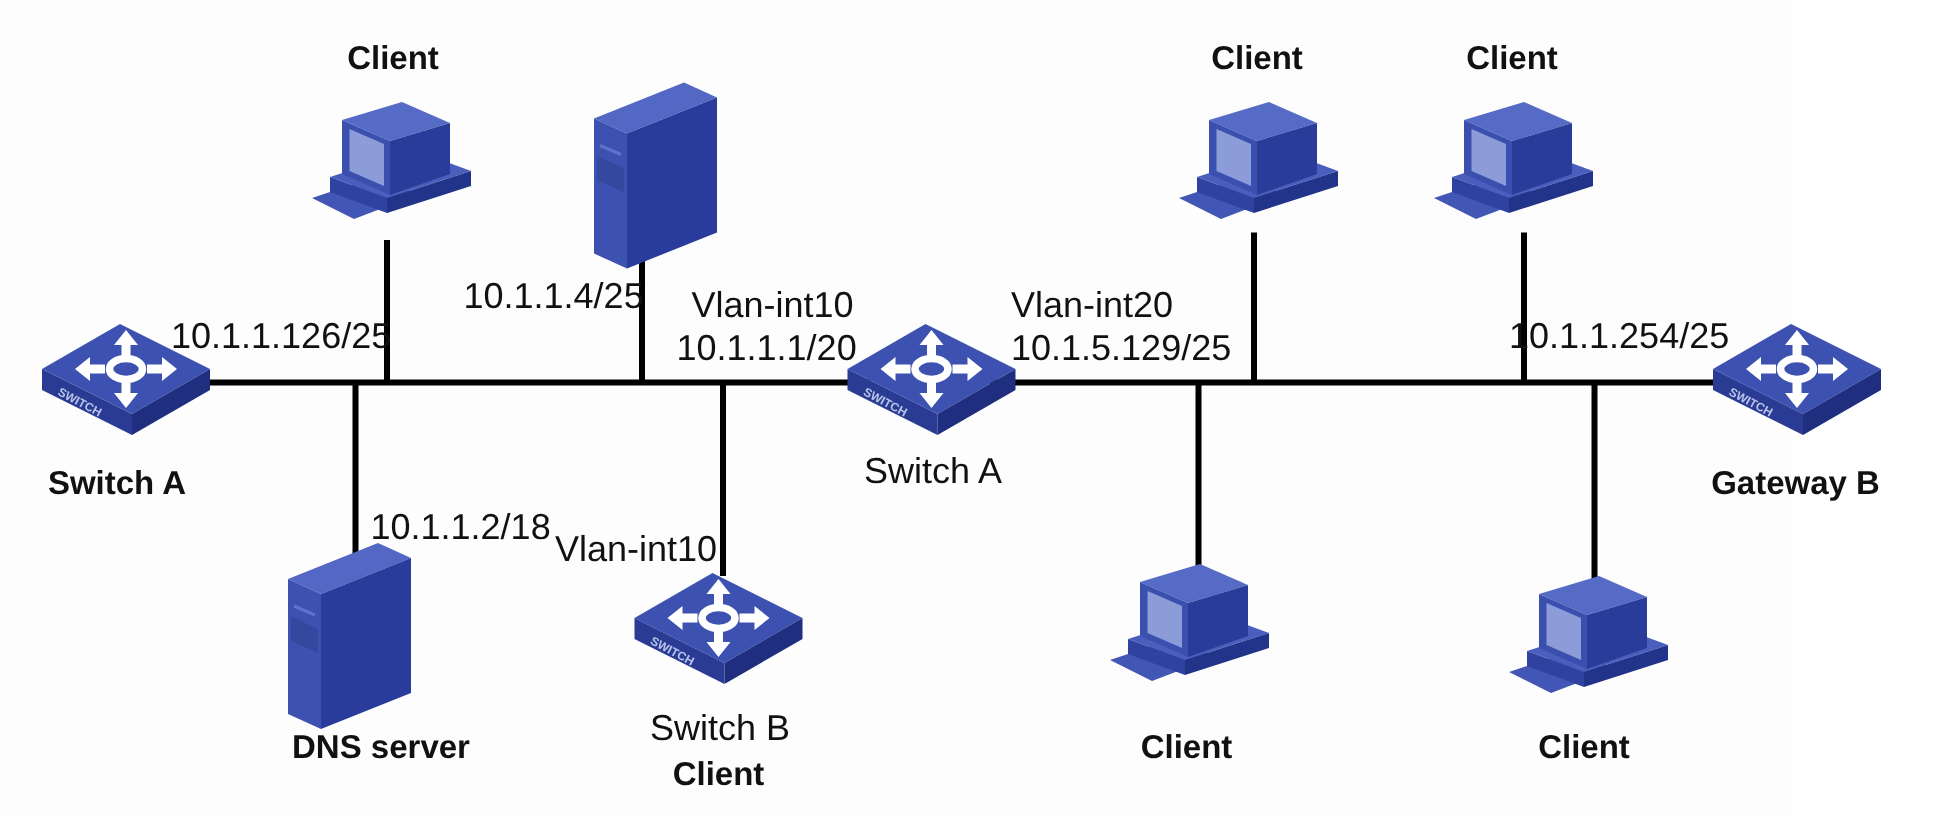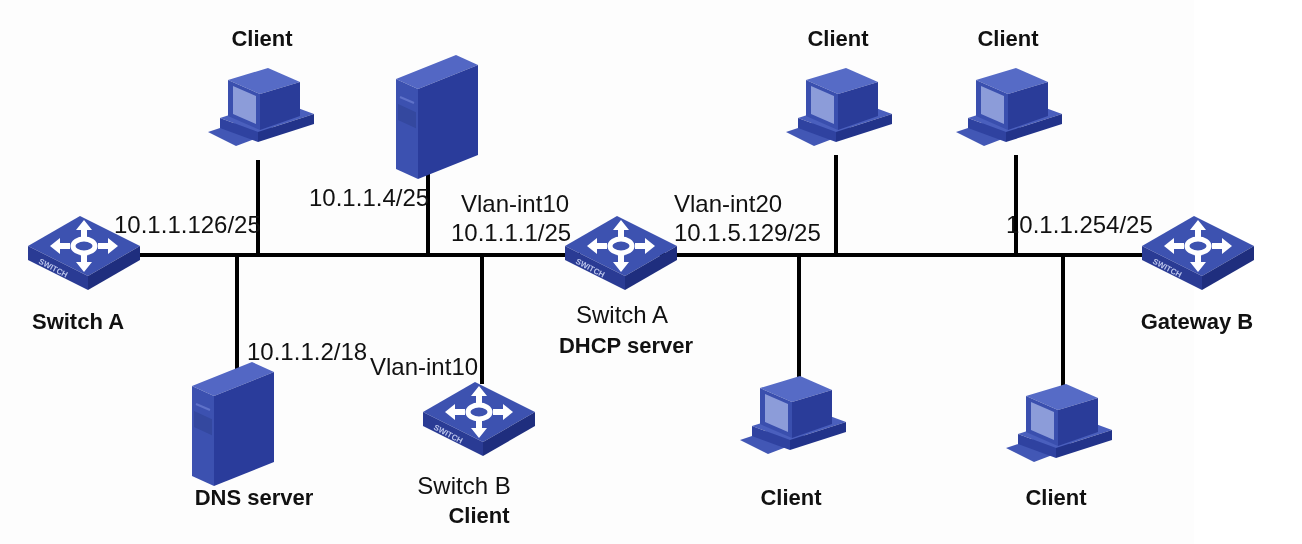"10.1.1.1/25" div.lbl { text: 10.1.1.1/25 -> 10.1.1.1/20 }
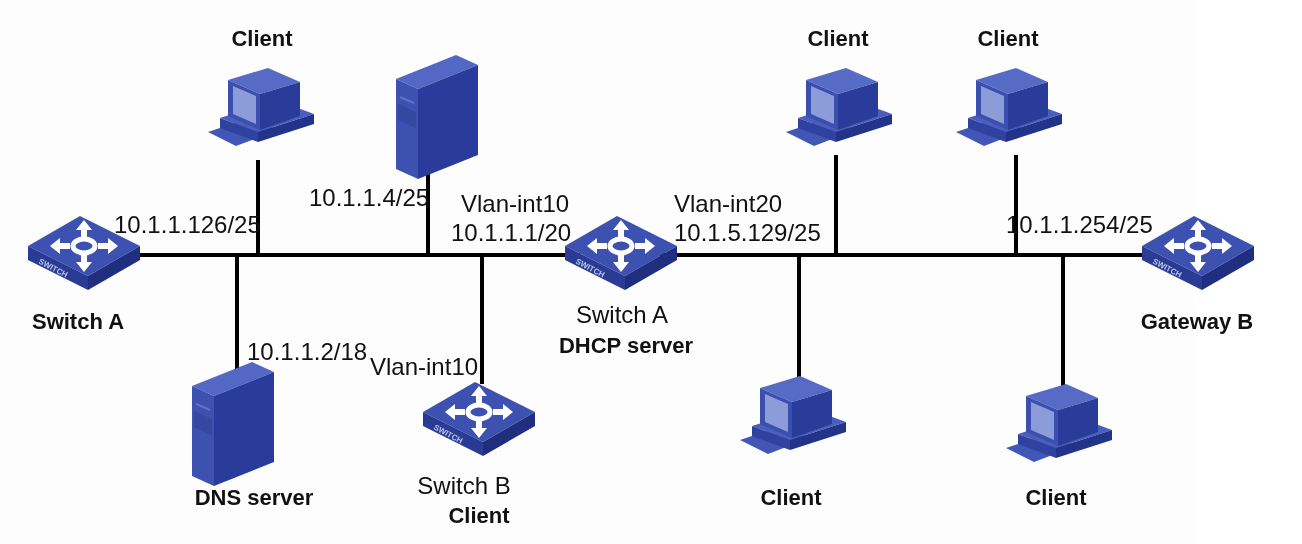"DHCP server" div.lbl { html: <div>DHCP server</div> -> none }
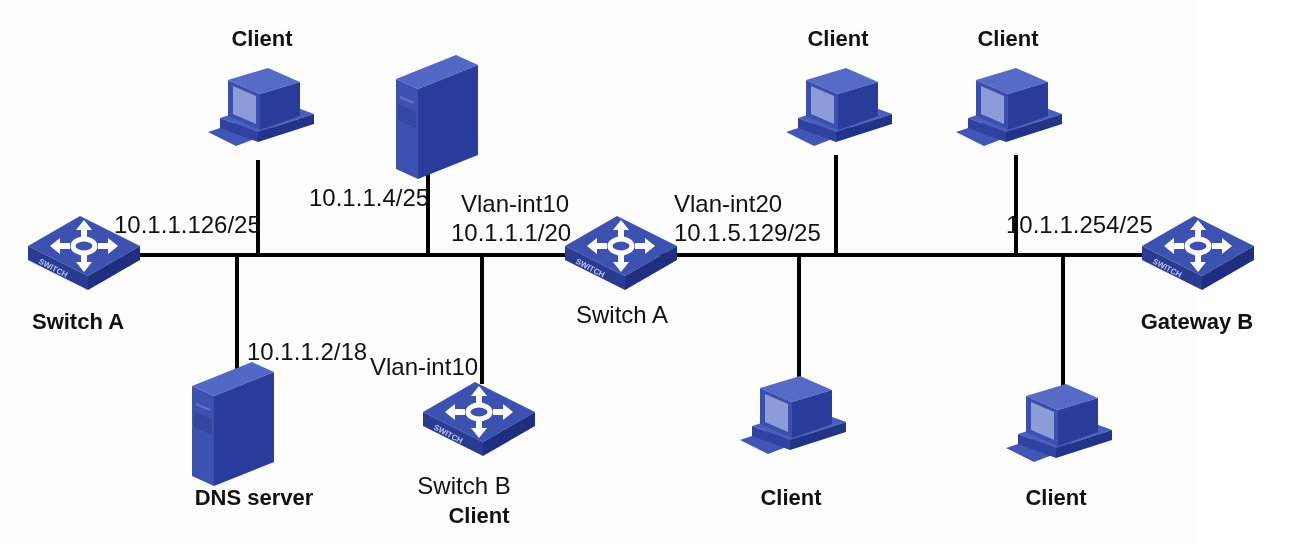"Switch B" div.lbl { left: 464px -> 480px }
